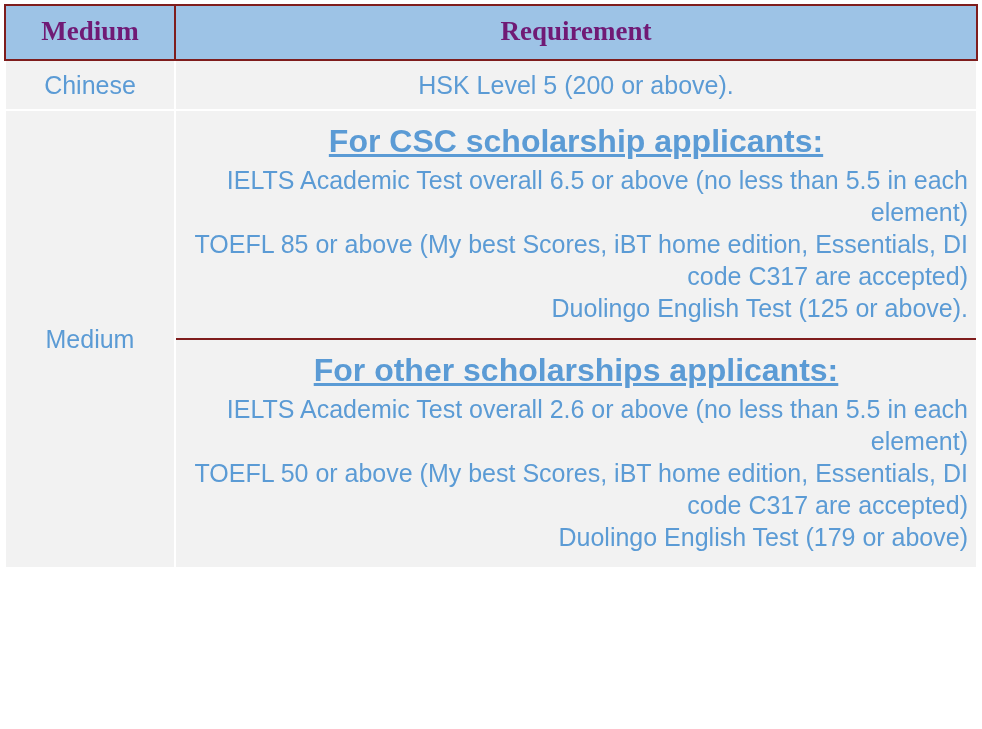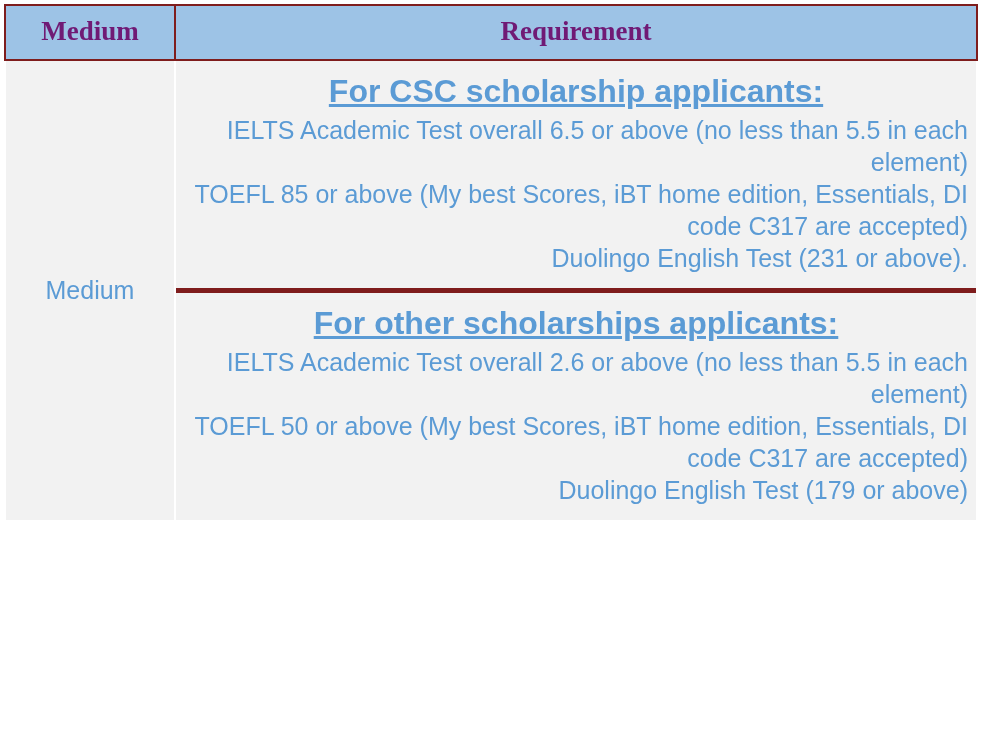"Chinese" tr { html: none -> <tr> <td>Chinese</td> <td>HSK Level 5 (200 or above).</td> </tr> }
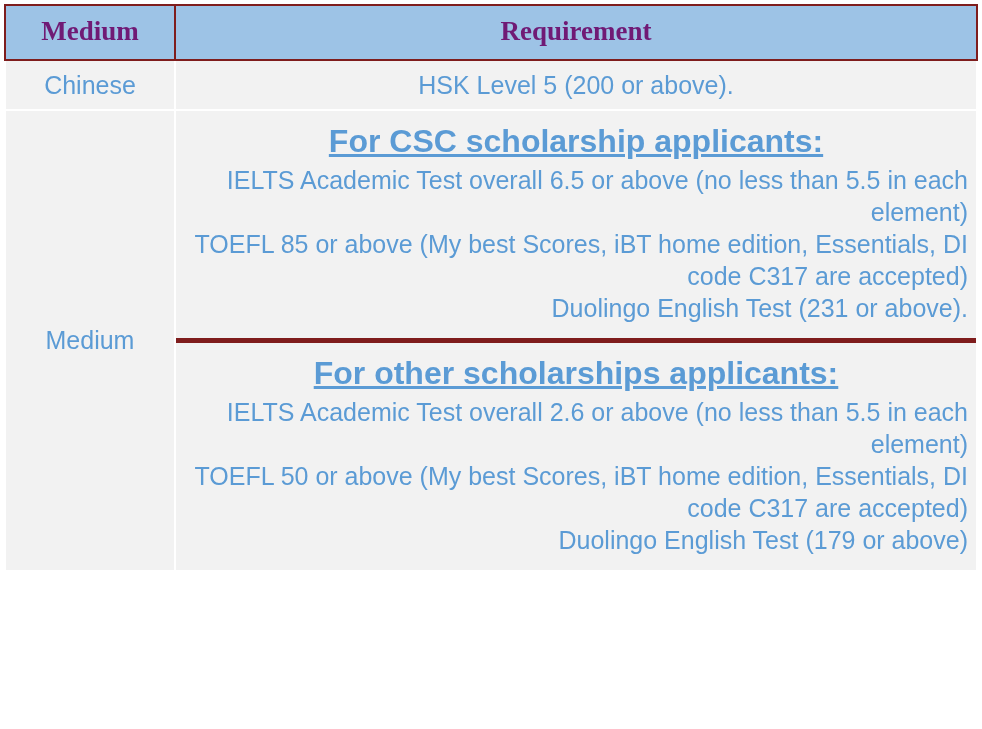"Duolingo English Test (231 or" div.sub-line { text: 231 -> 125 }
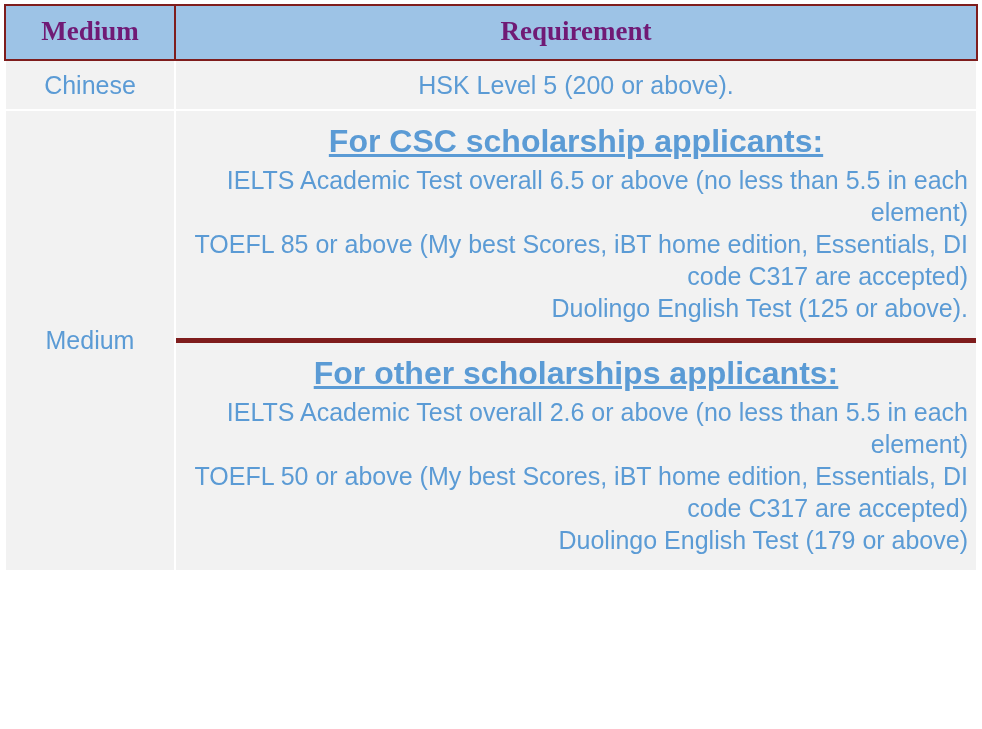"For other scholarships applicants:" .sub-block + .sub-block { border-top: 5px solid #7f1d1d -> 2px solid #7f1d1d }
